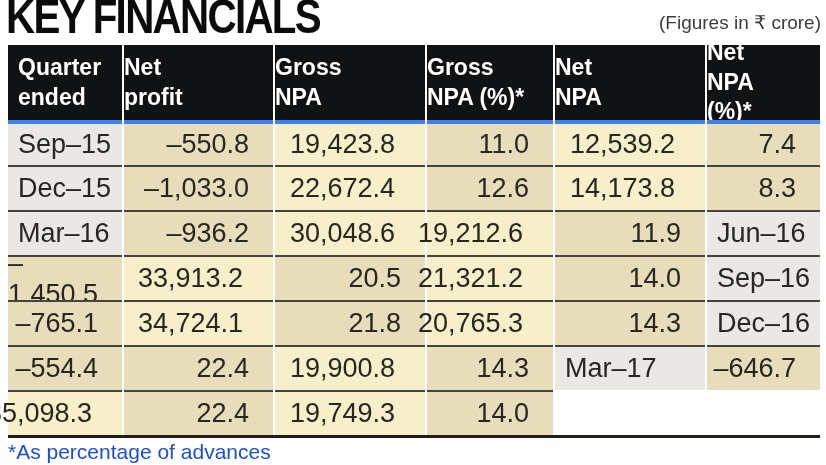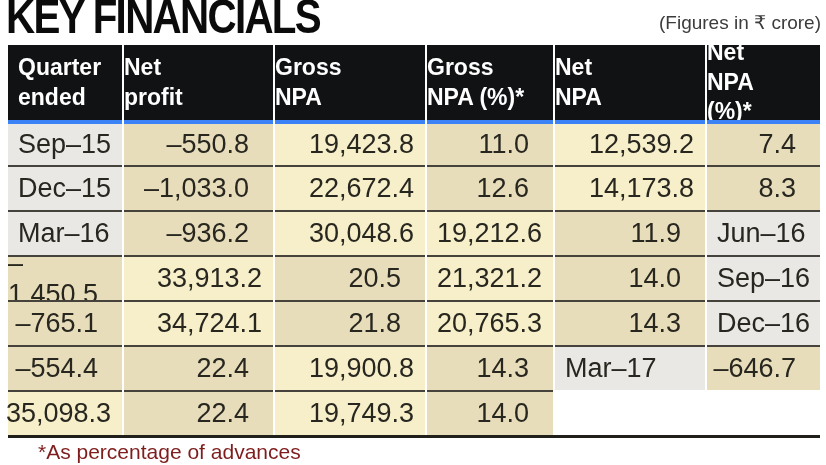"19,423.8" .dc.col-light { padding-right: 11px -> 30px }
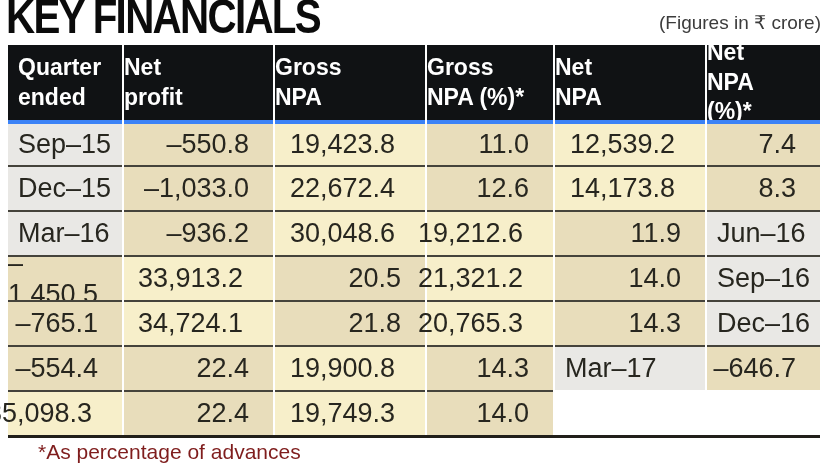"*As percentage of advances" .footnote { color: #7f1d1d -> #1d4ed8; margin-left: 30px -> none }
